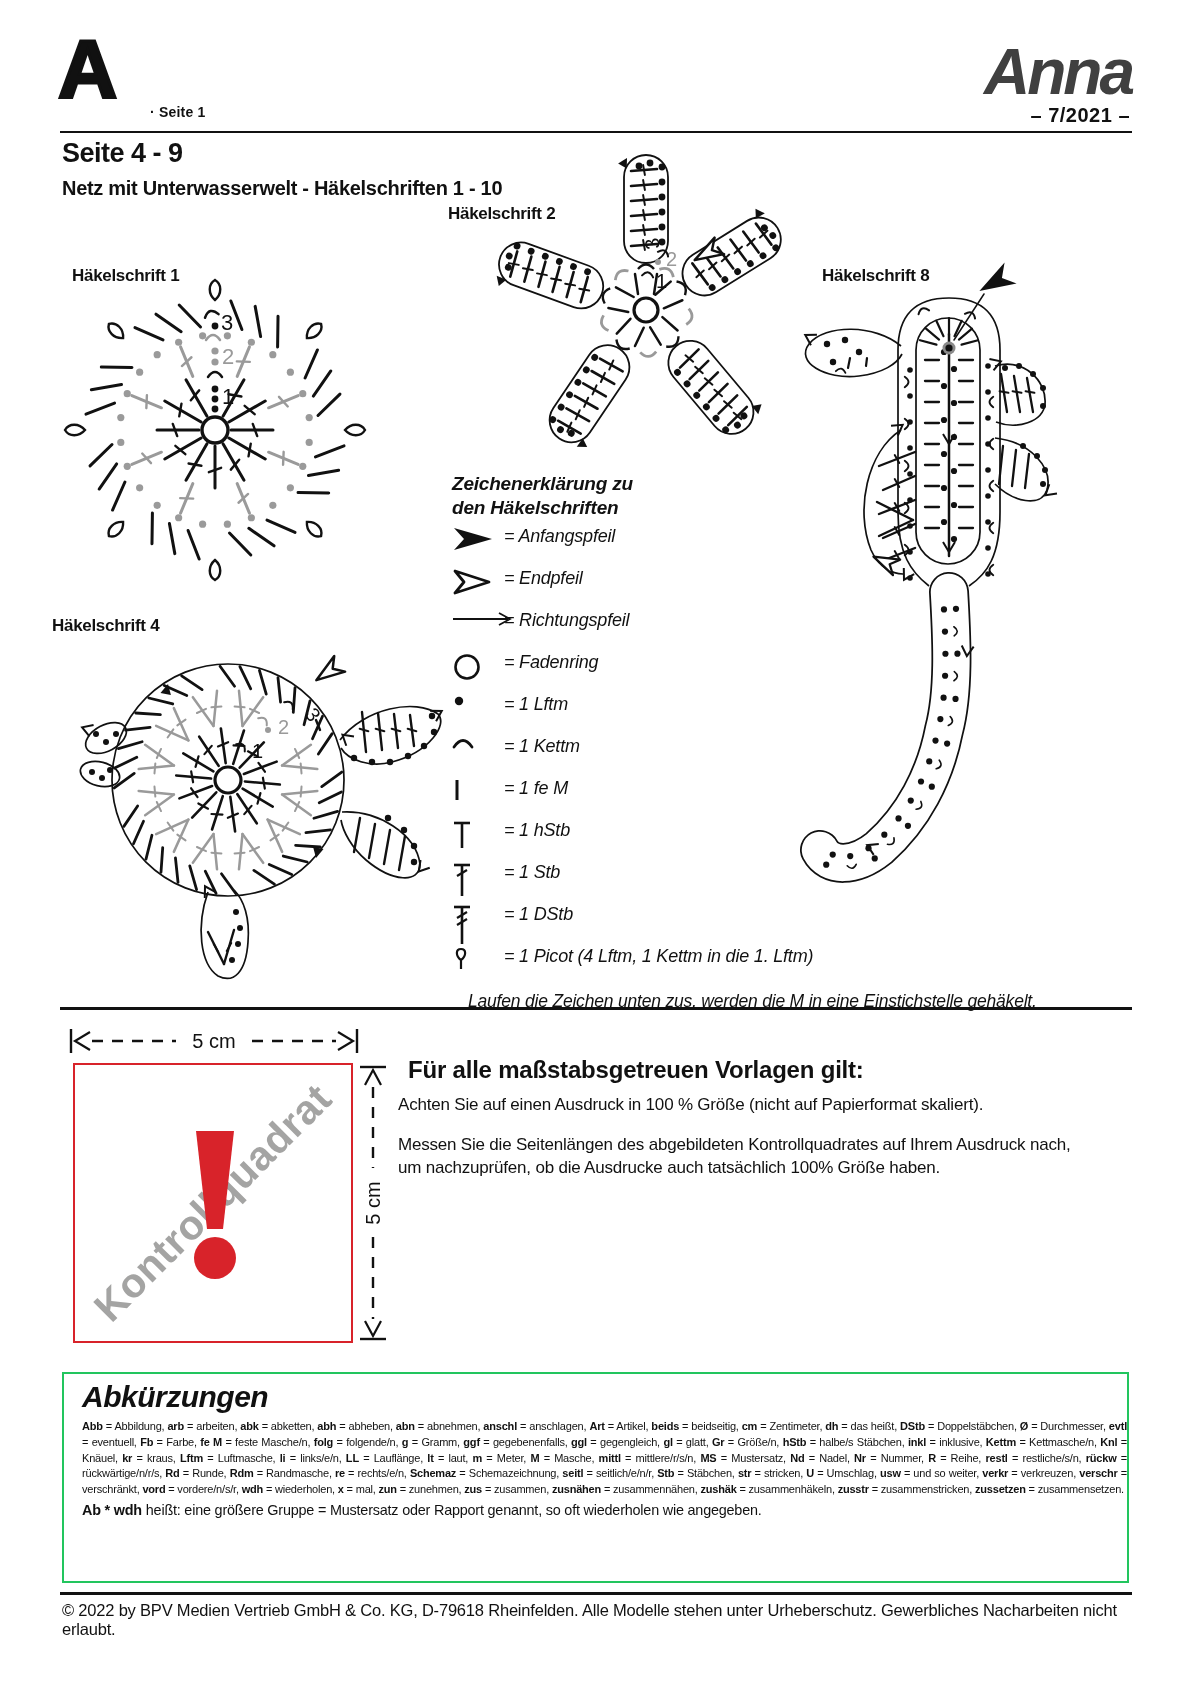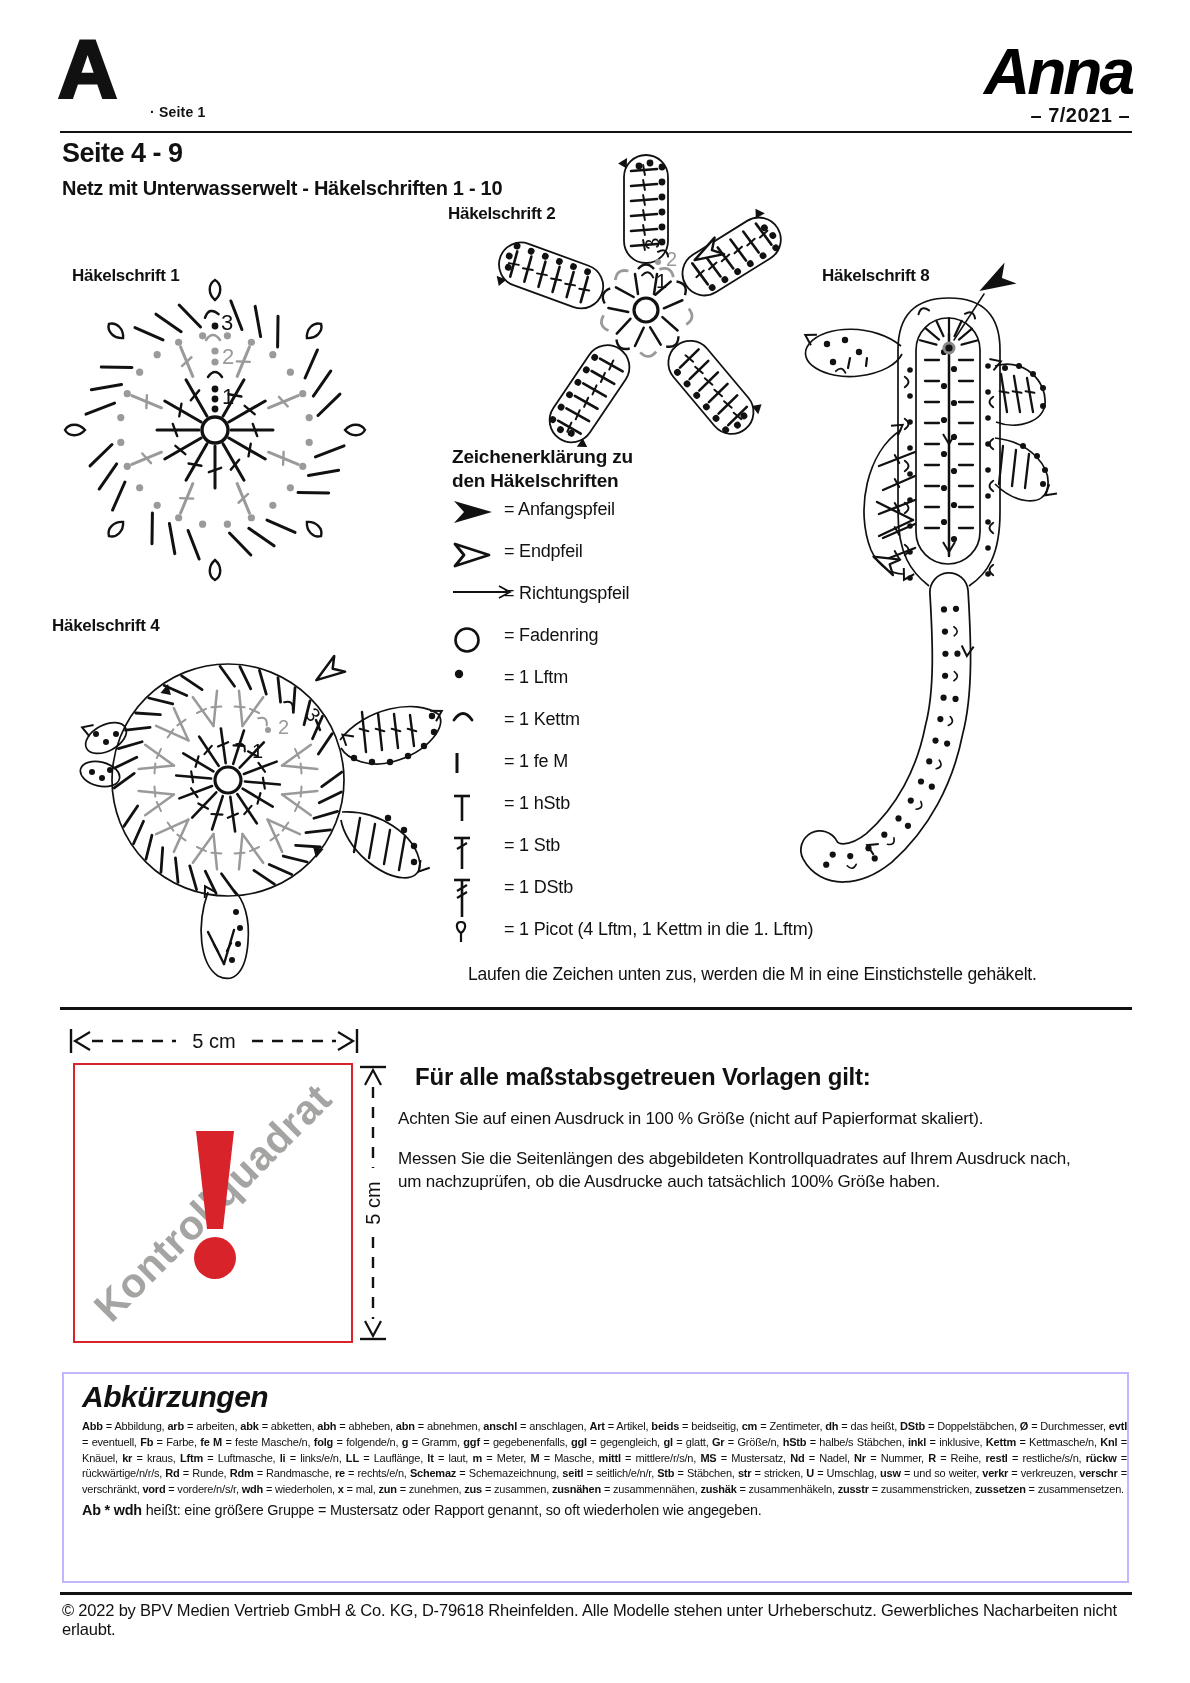"Anna" div.abs { color: #000000 -> #404040 }
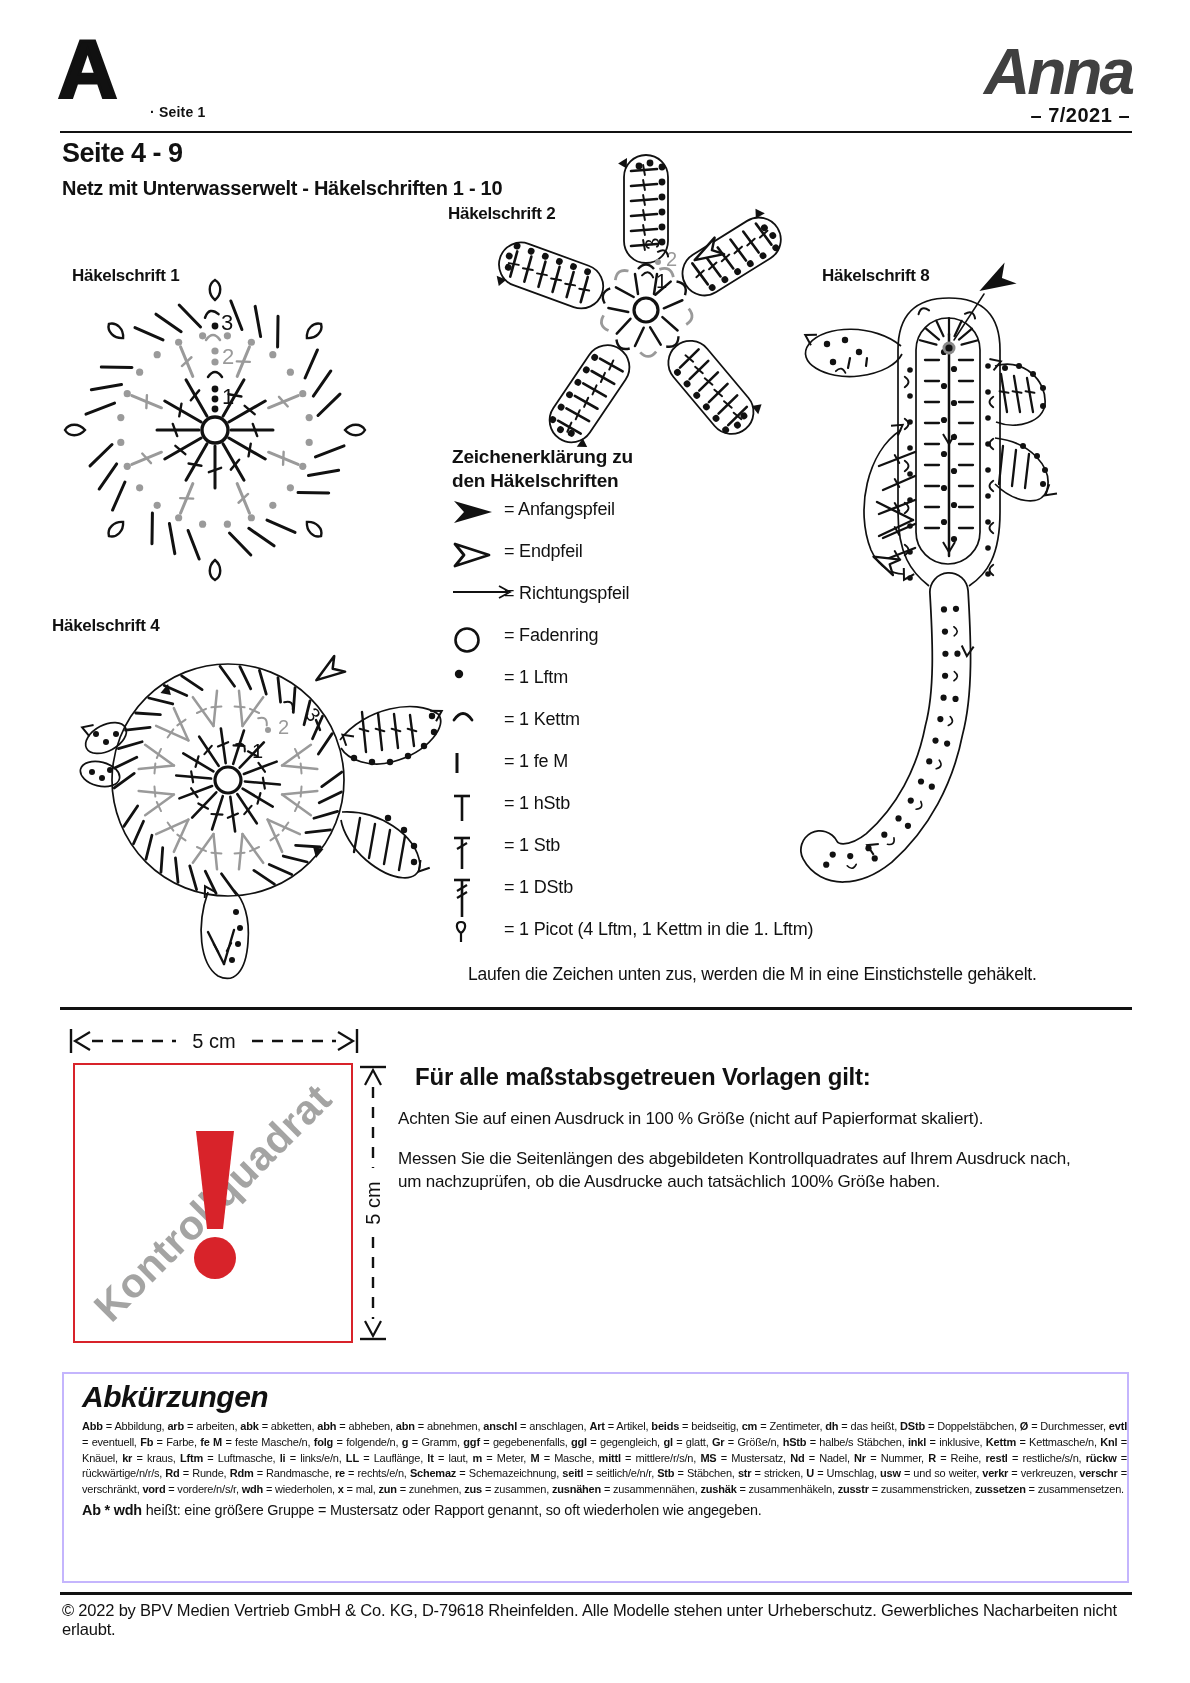"Zeichenerklärung zu" .legend { font-style: none -> italic; top: 445px -> 472px }
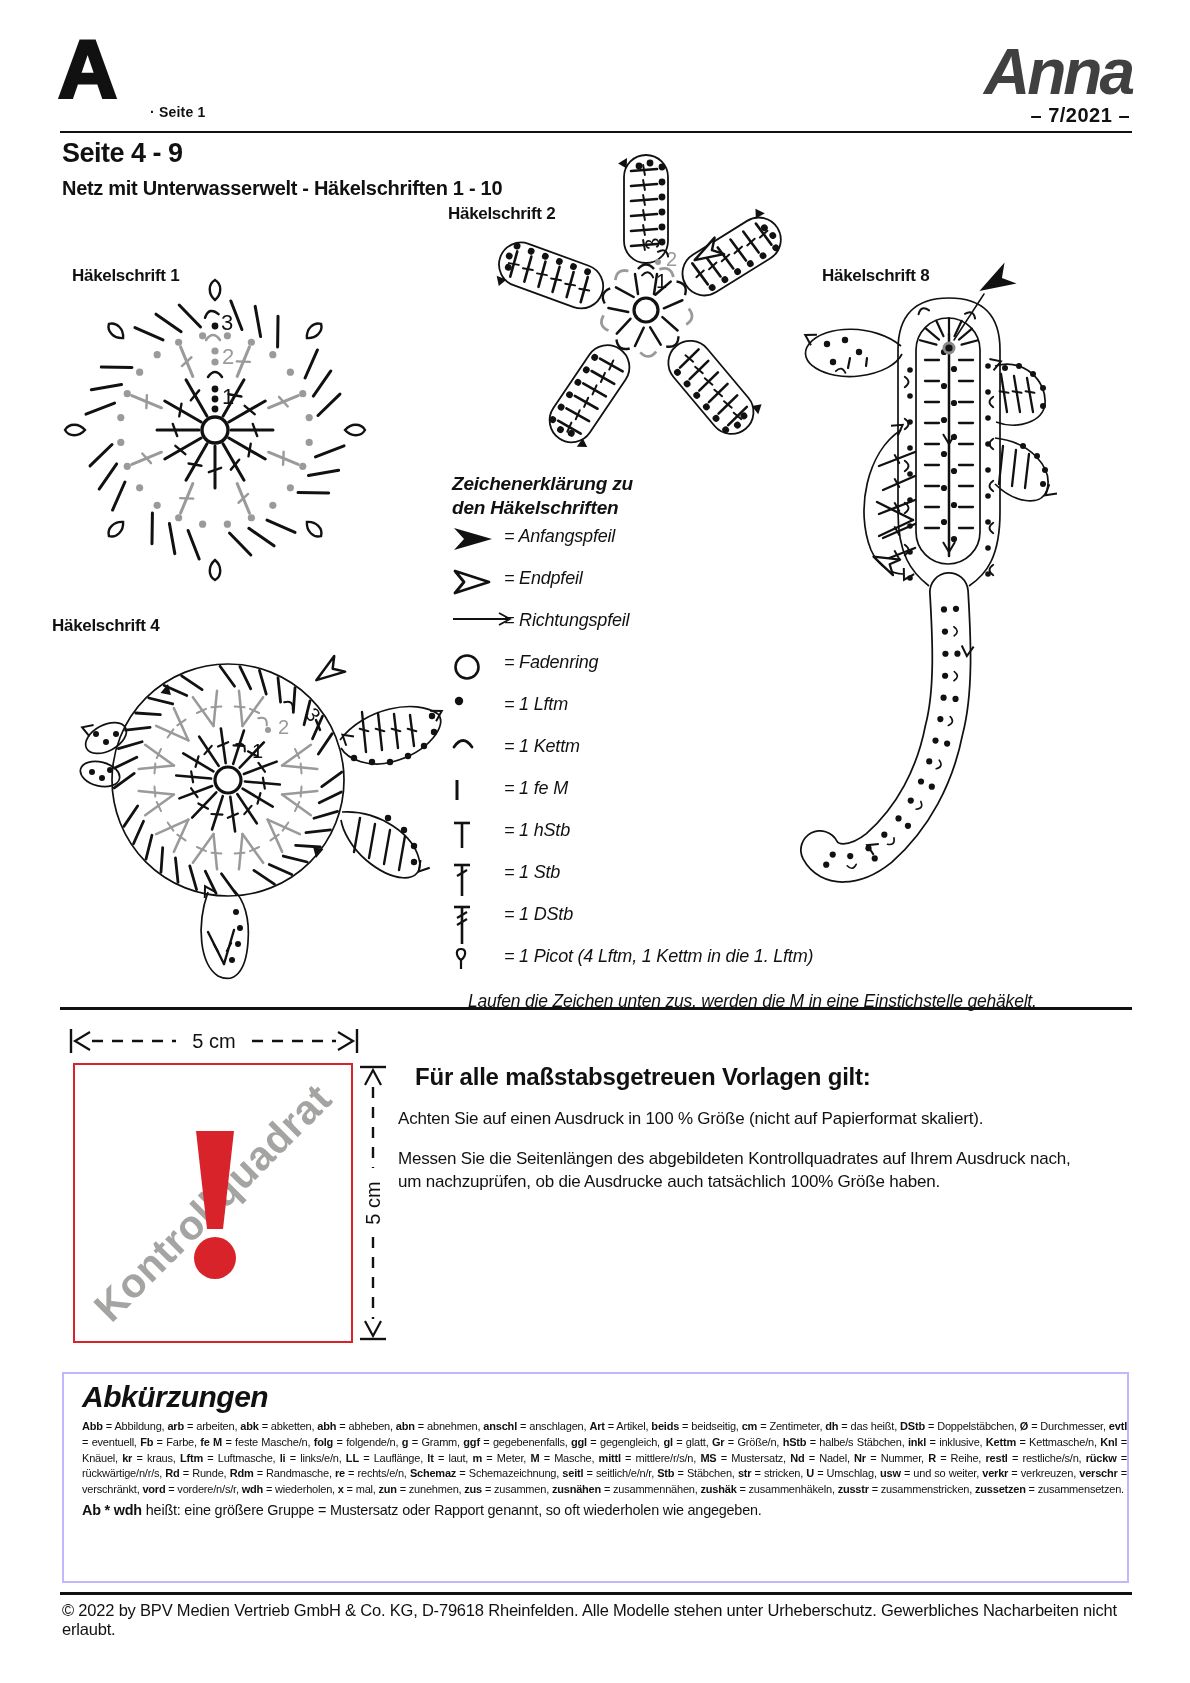"Für alle maßstabsgetreuen Vorlagen gilt:" .kq-text h3 { margin: 17px -> 10px }
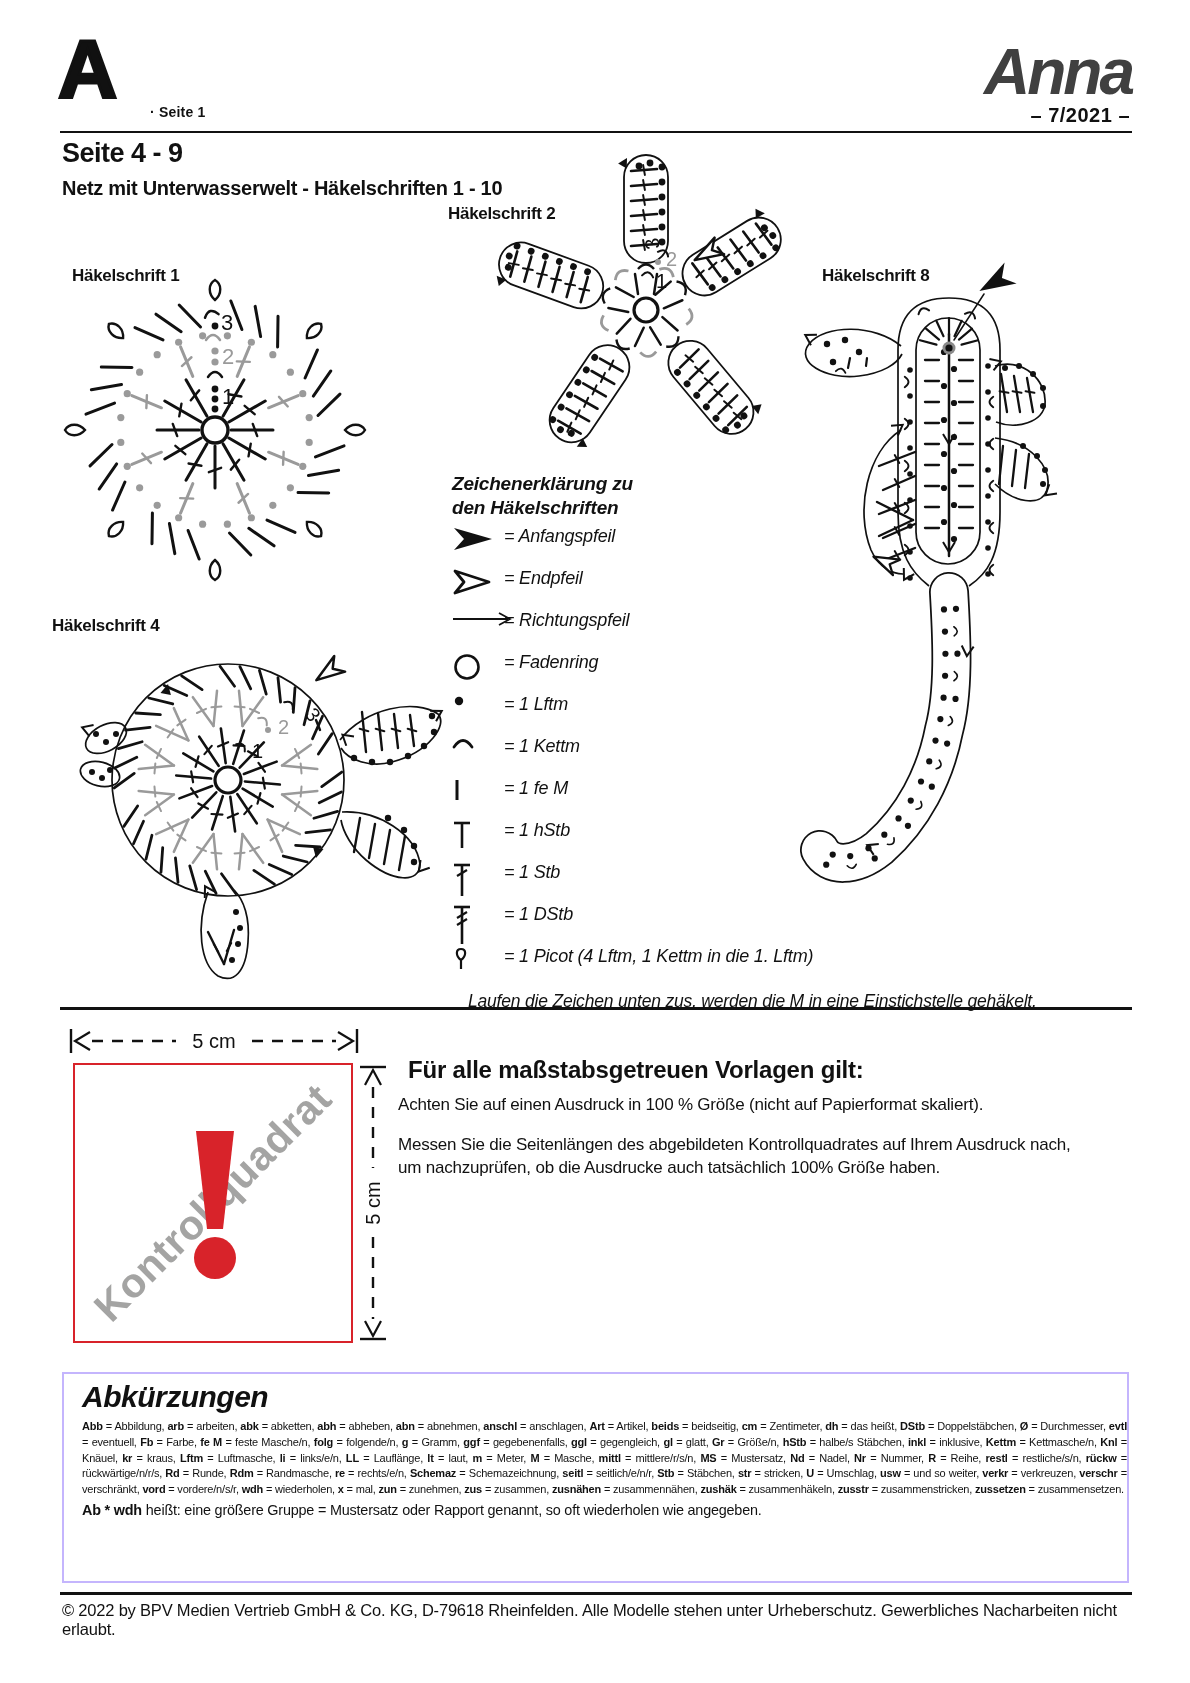"Abkürzungen" .abk-box { border: 2px solid #c4b5fd -> 2px solid #22c55e }
